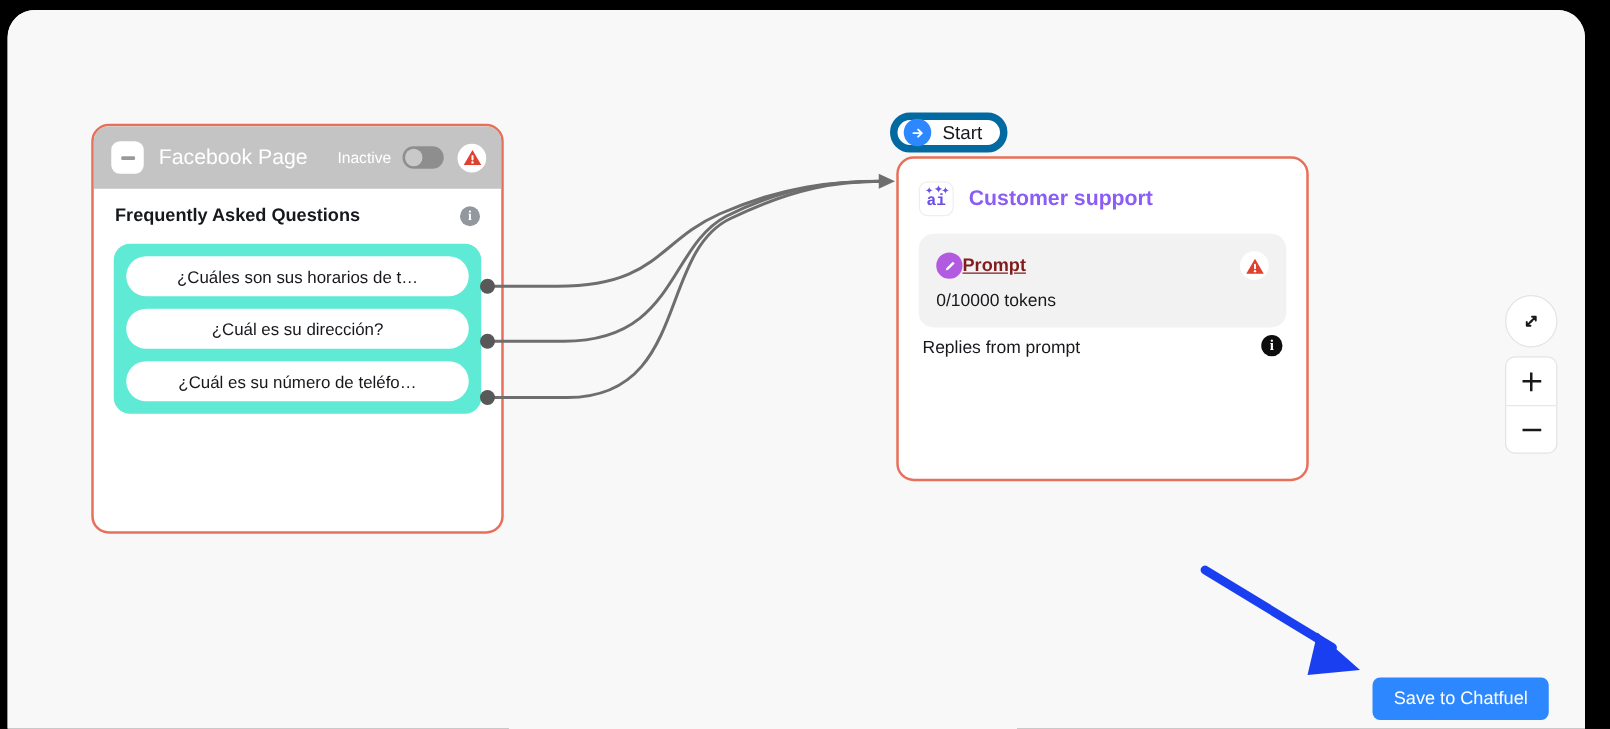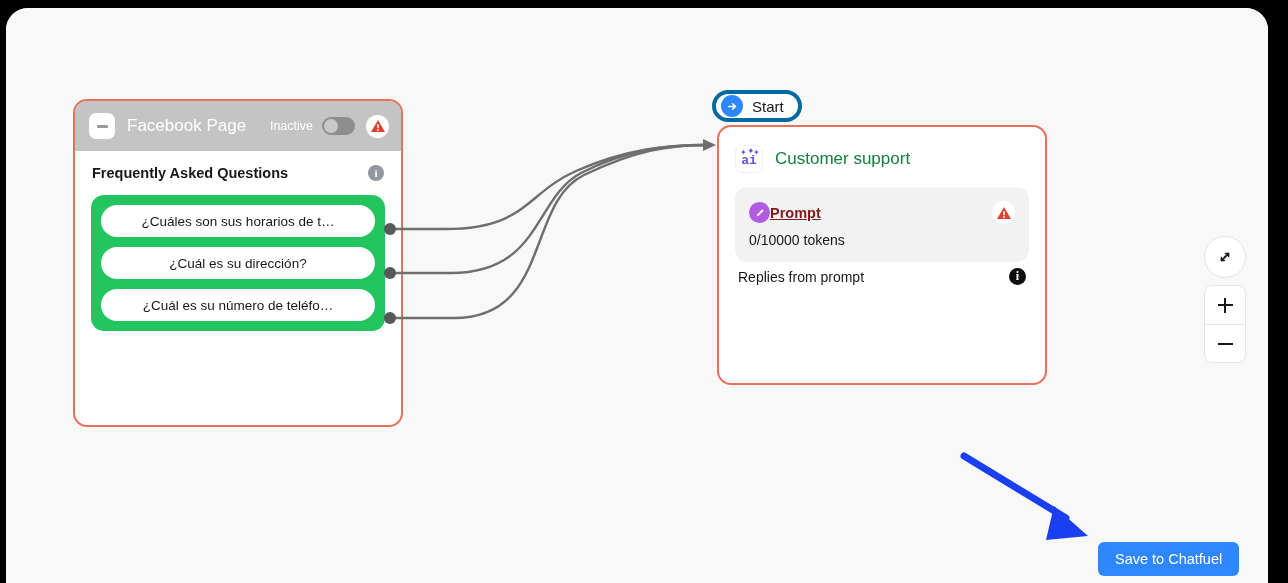"Start" #start-badge { border: 4px solid #0369a1 -> 6px solid #0369a1 }
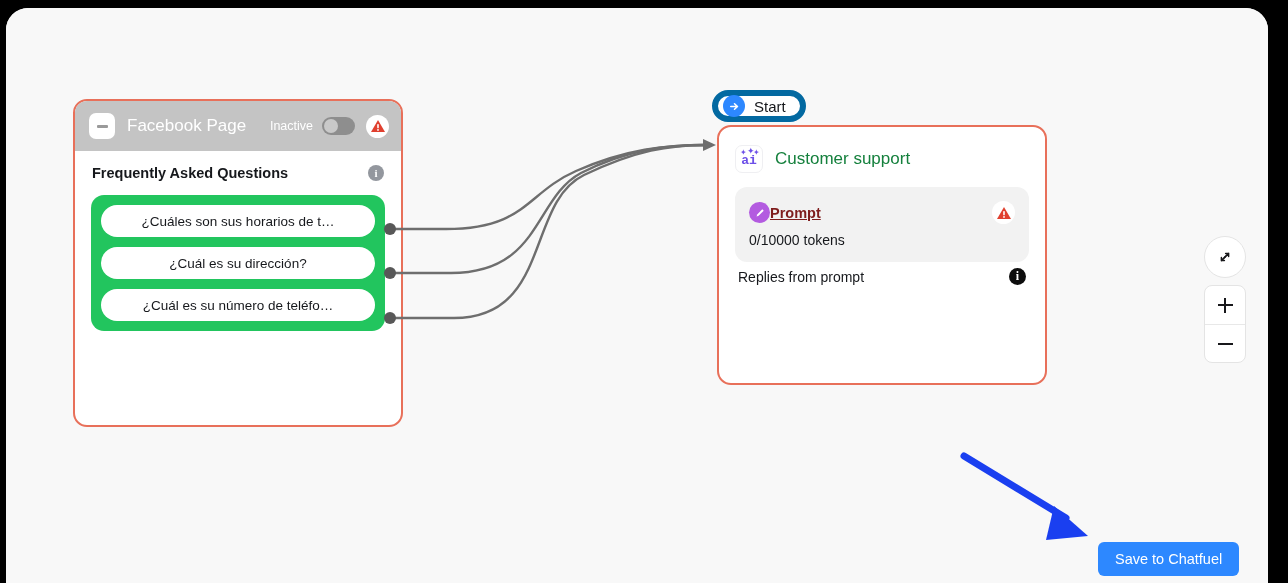"Customer support" #cs-title { color: #15803d -> #8b5cf6; font-weight: normal -> bold }
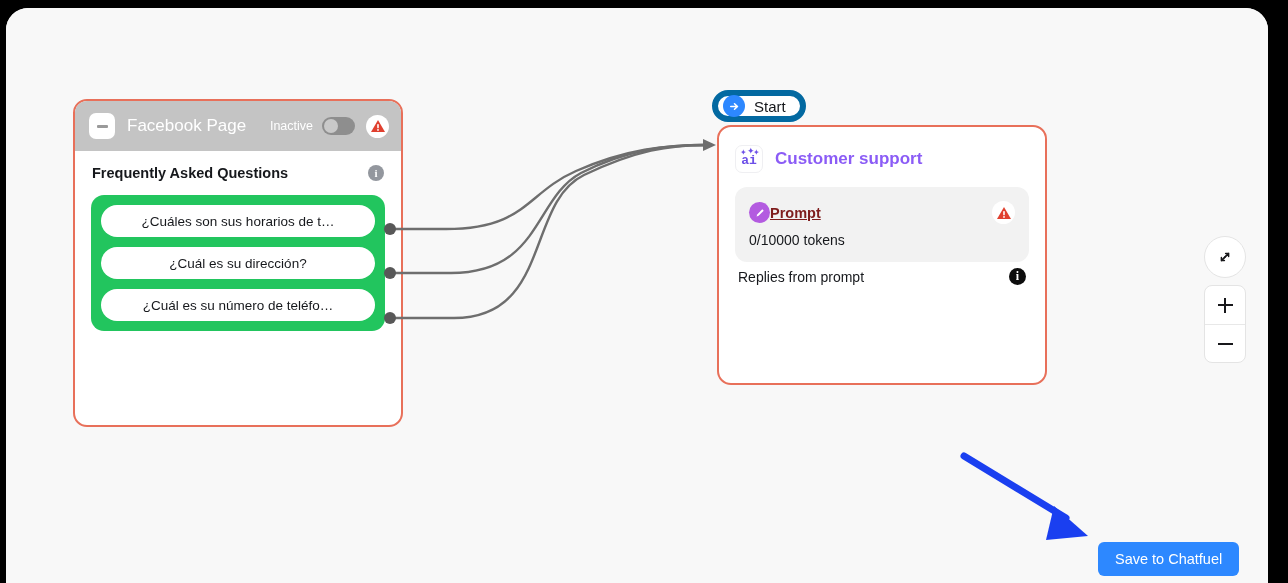"¿Cuáles son sus horarios de" #faq-list { background: #22c55e -> #5eead4 }
